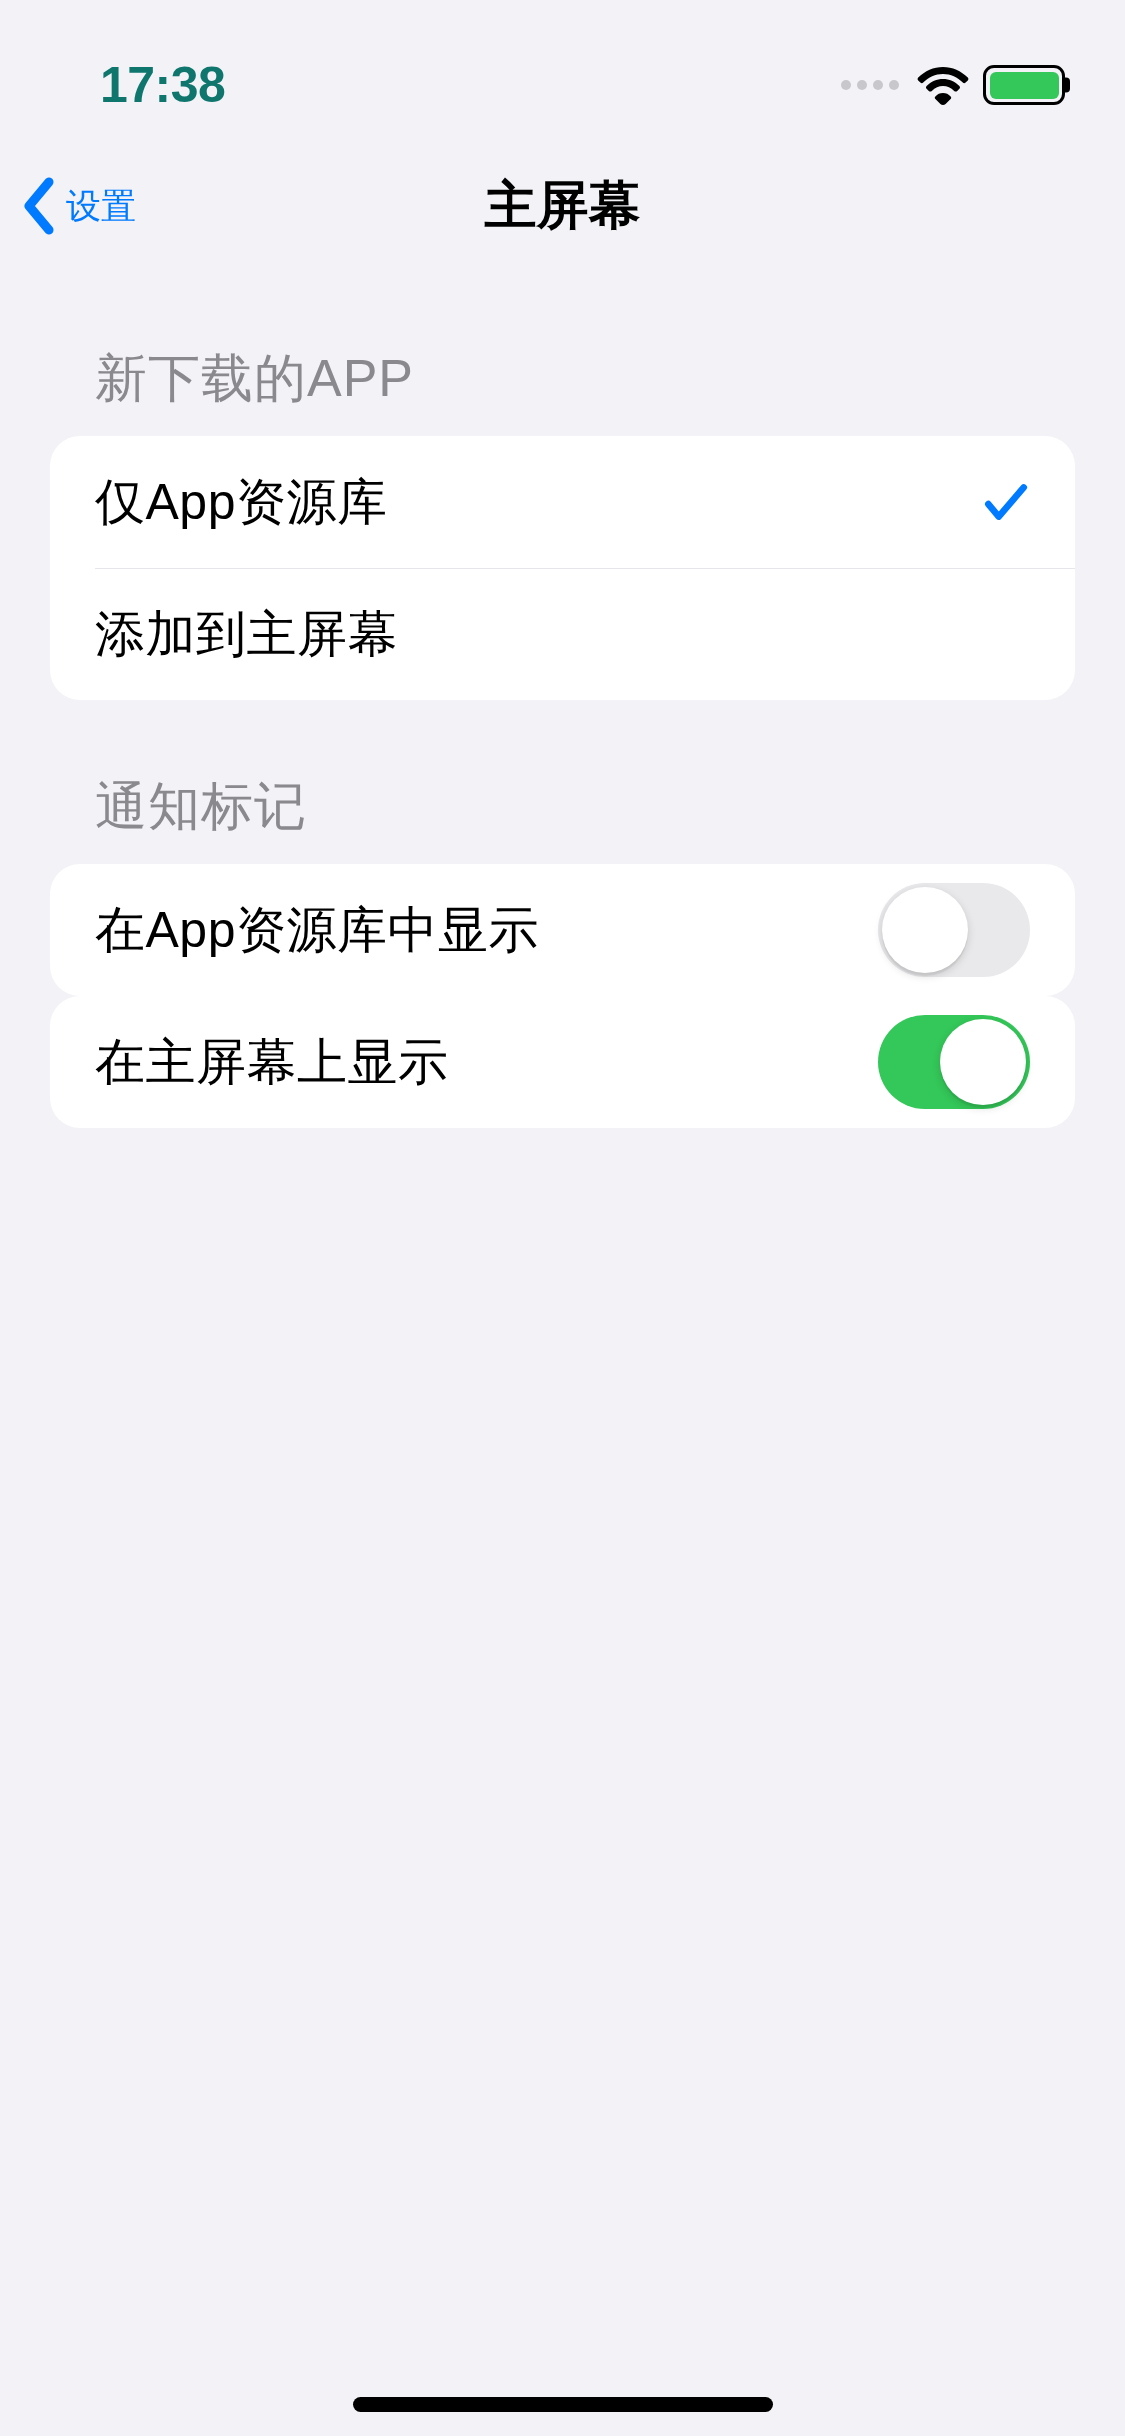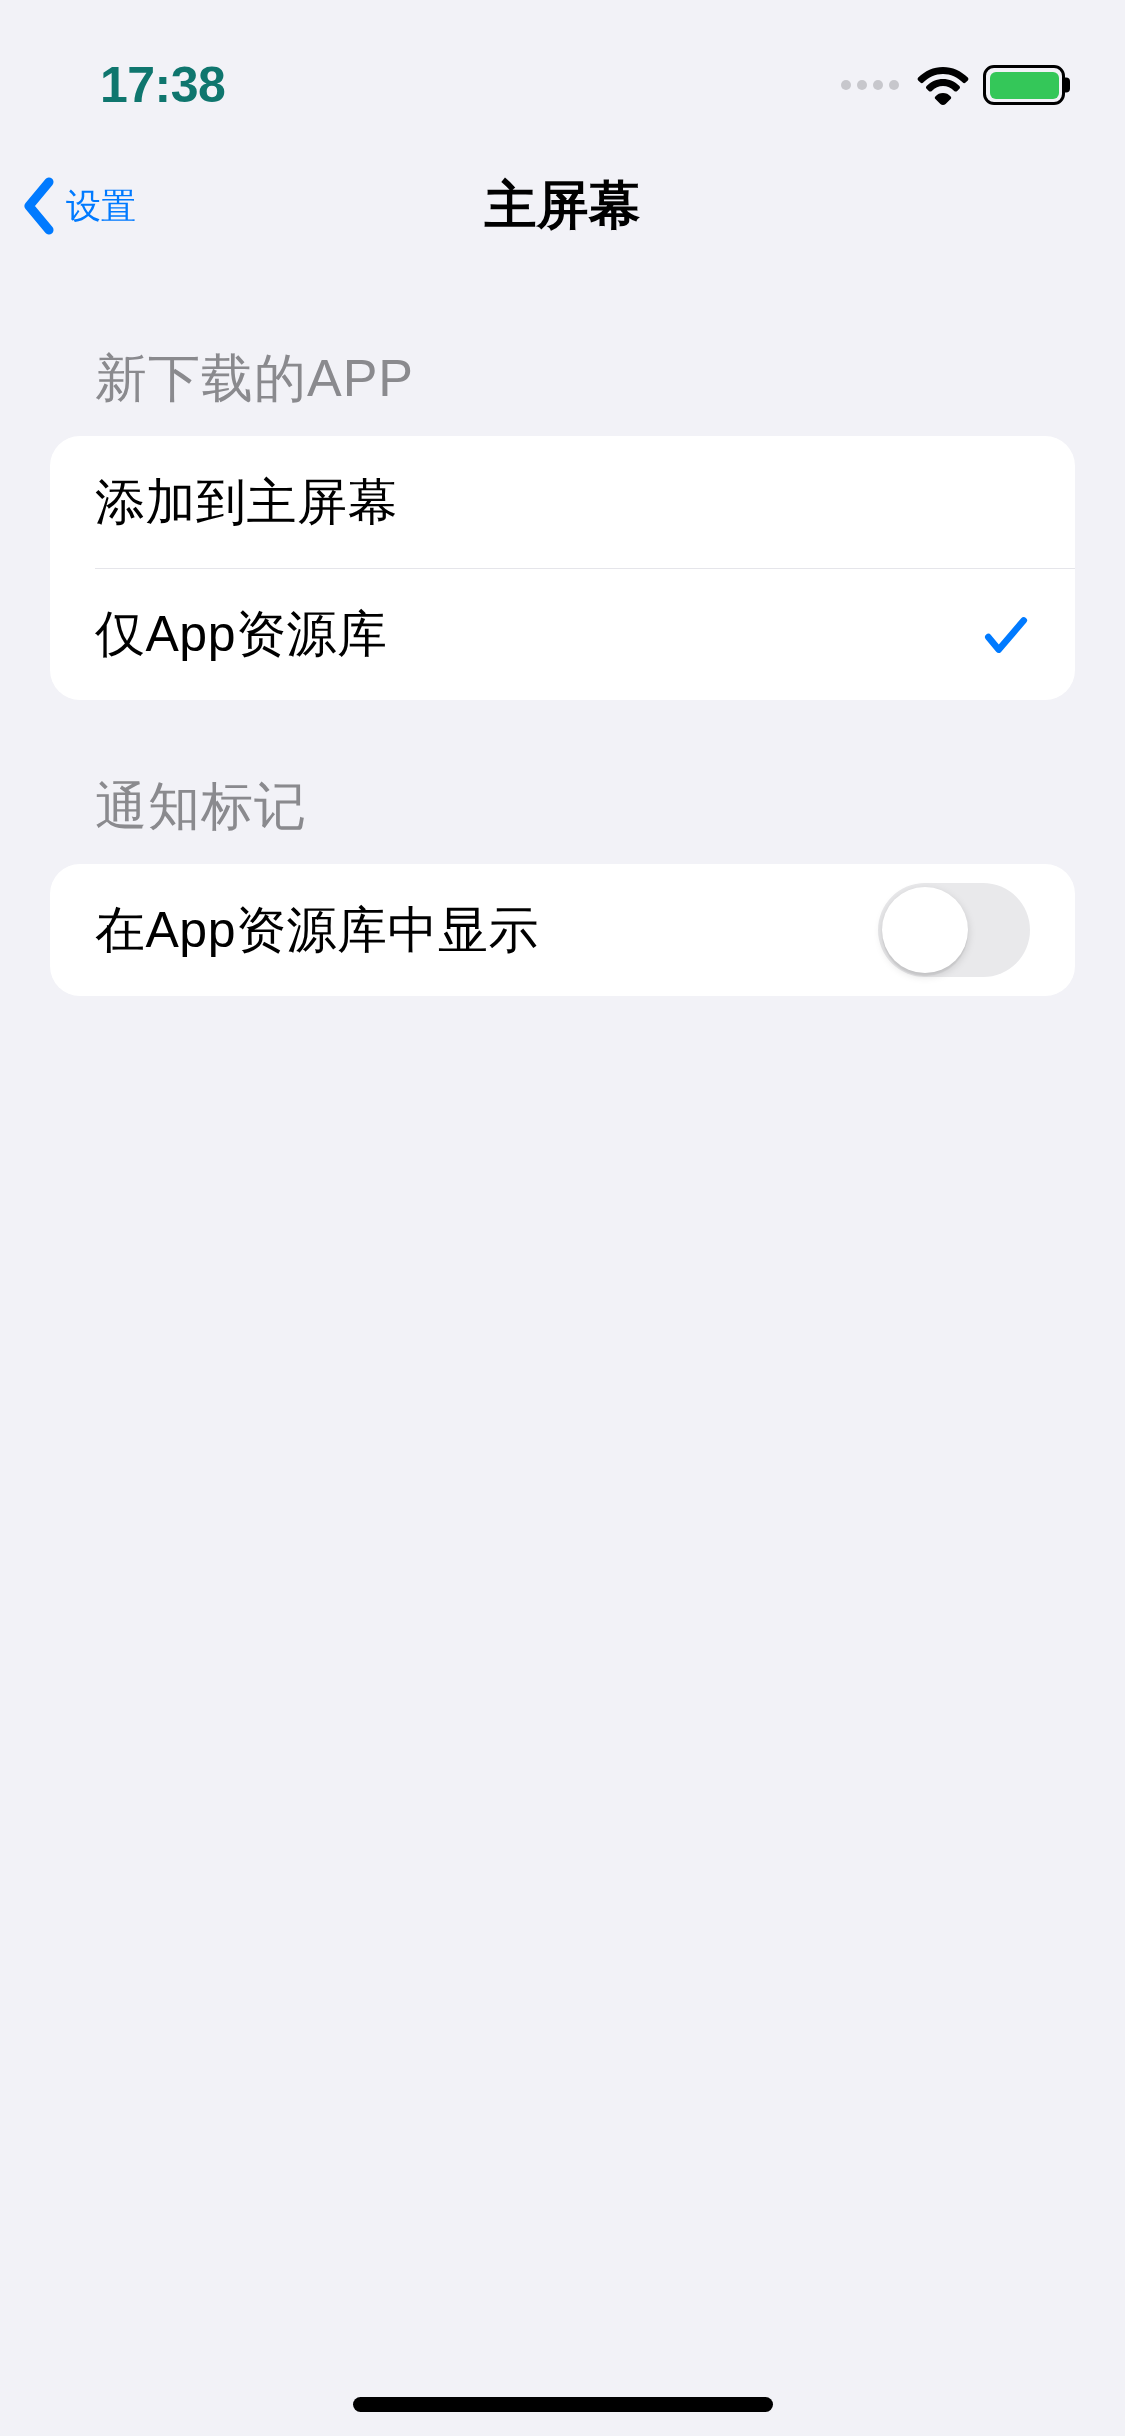"添加到主屏幕" div.row { order: before "仅App资源库" -> after "仅App资源库" }
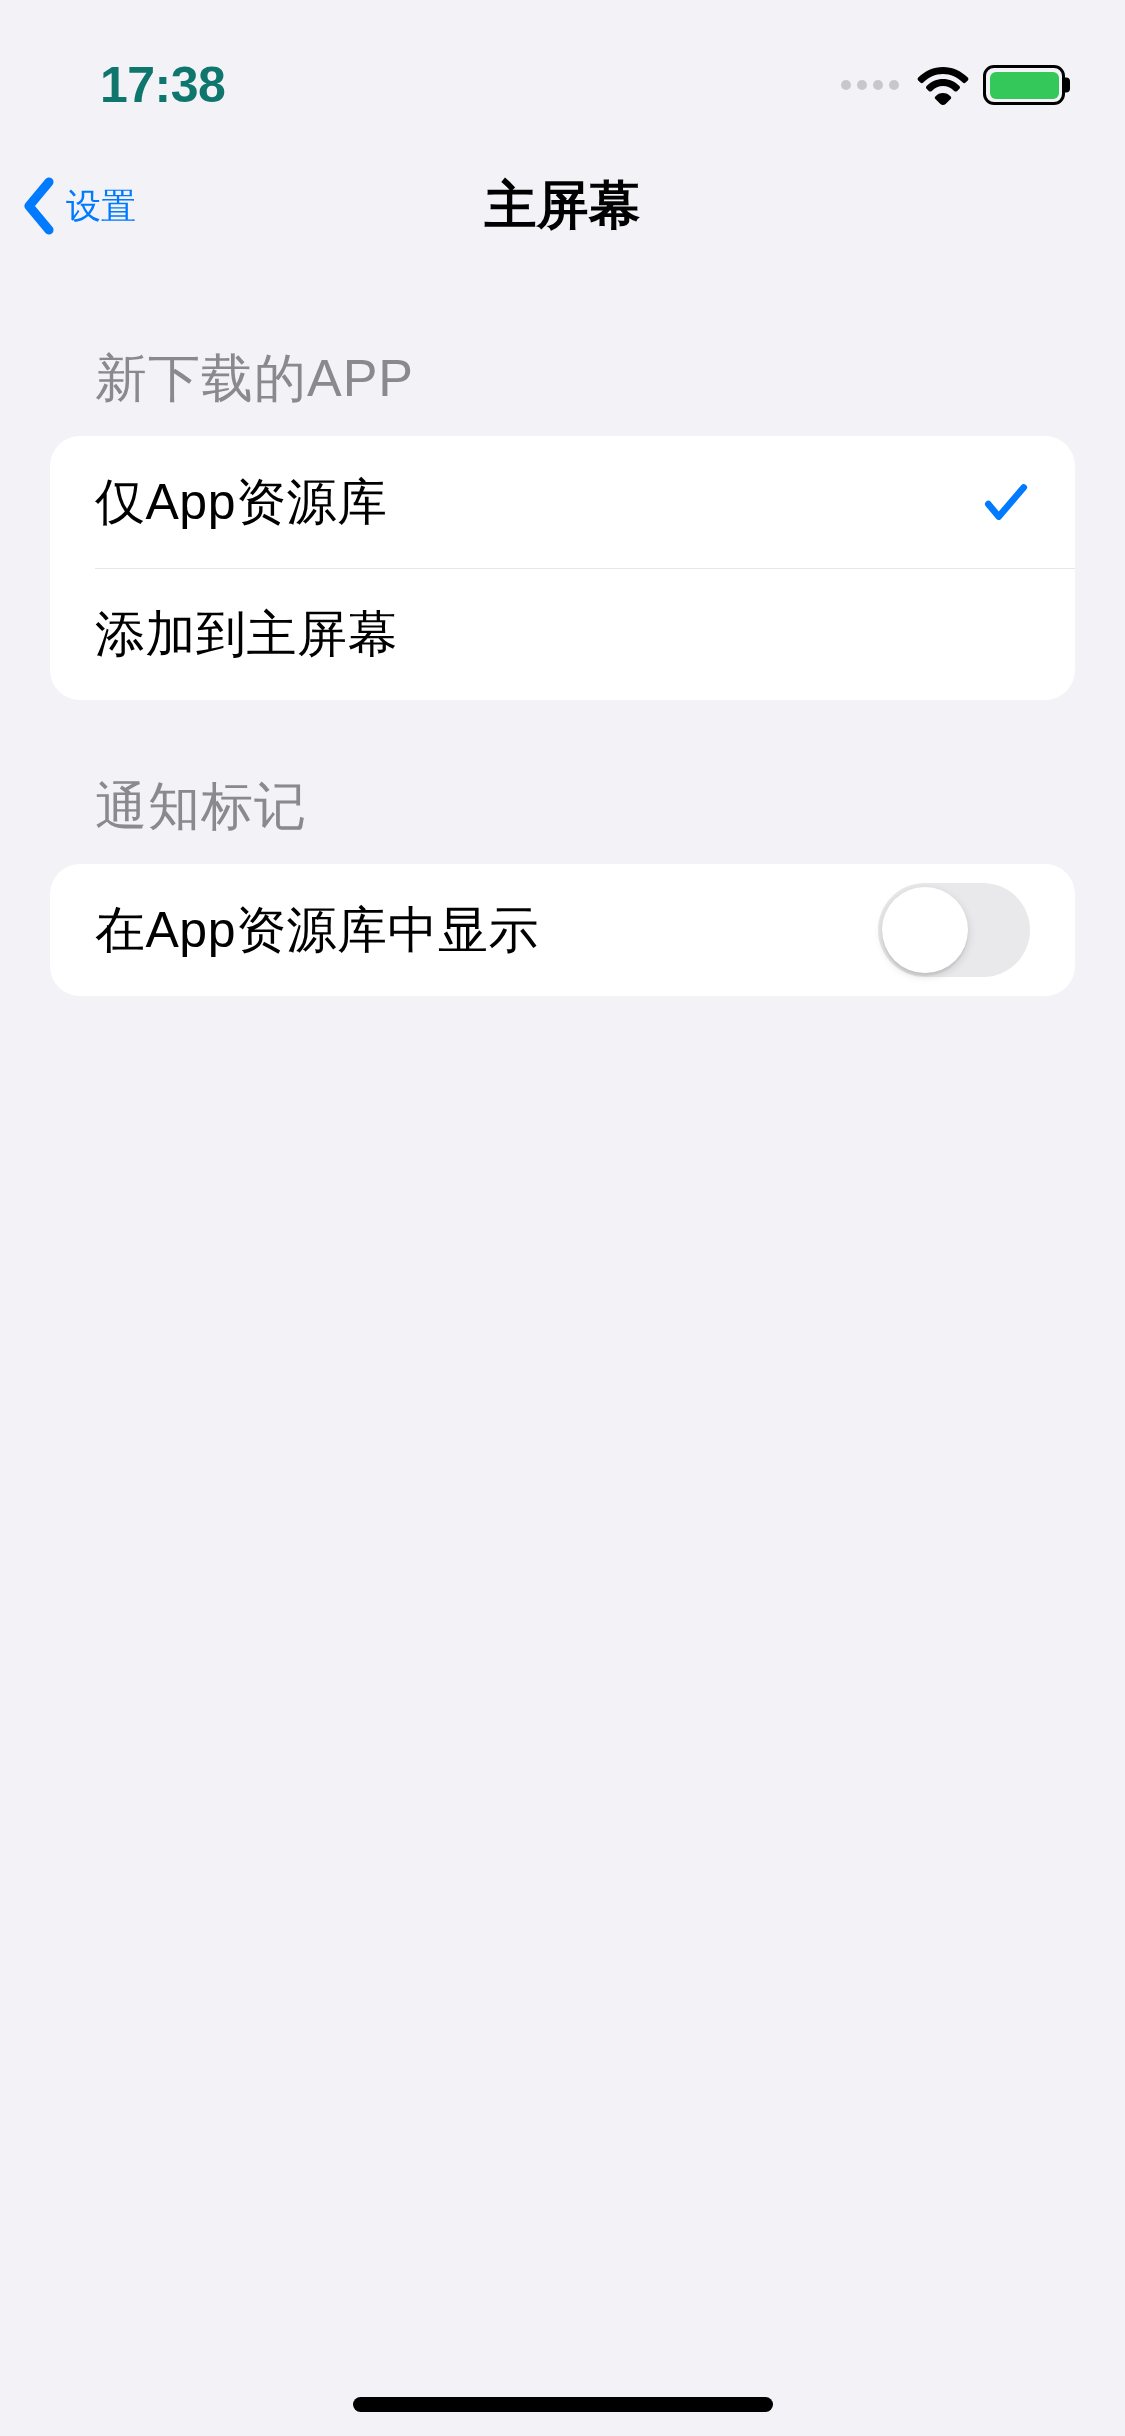"在主屏幕上显示" div.group { html: none -> <div> <div> <span>在主屏幕上显示</span> <div> <div></div> </div> </div> </div> }
